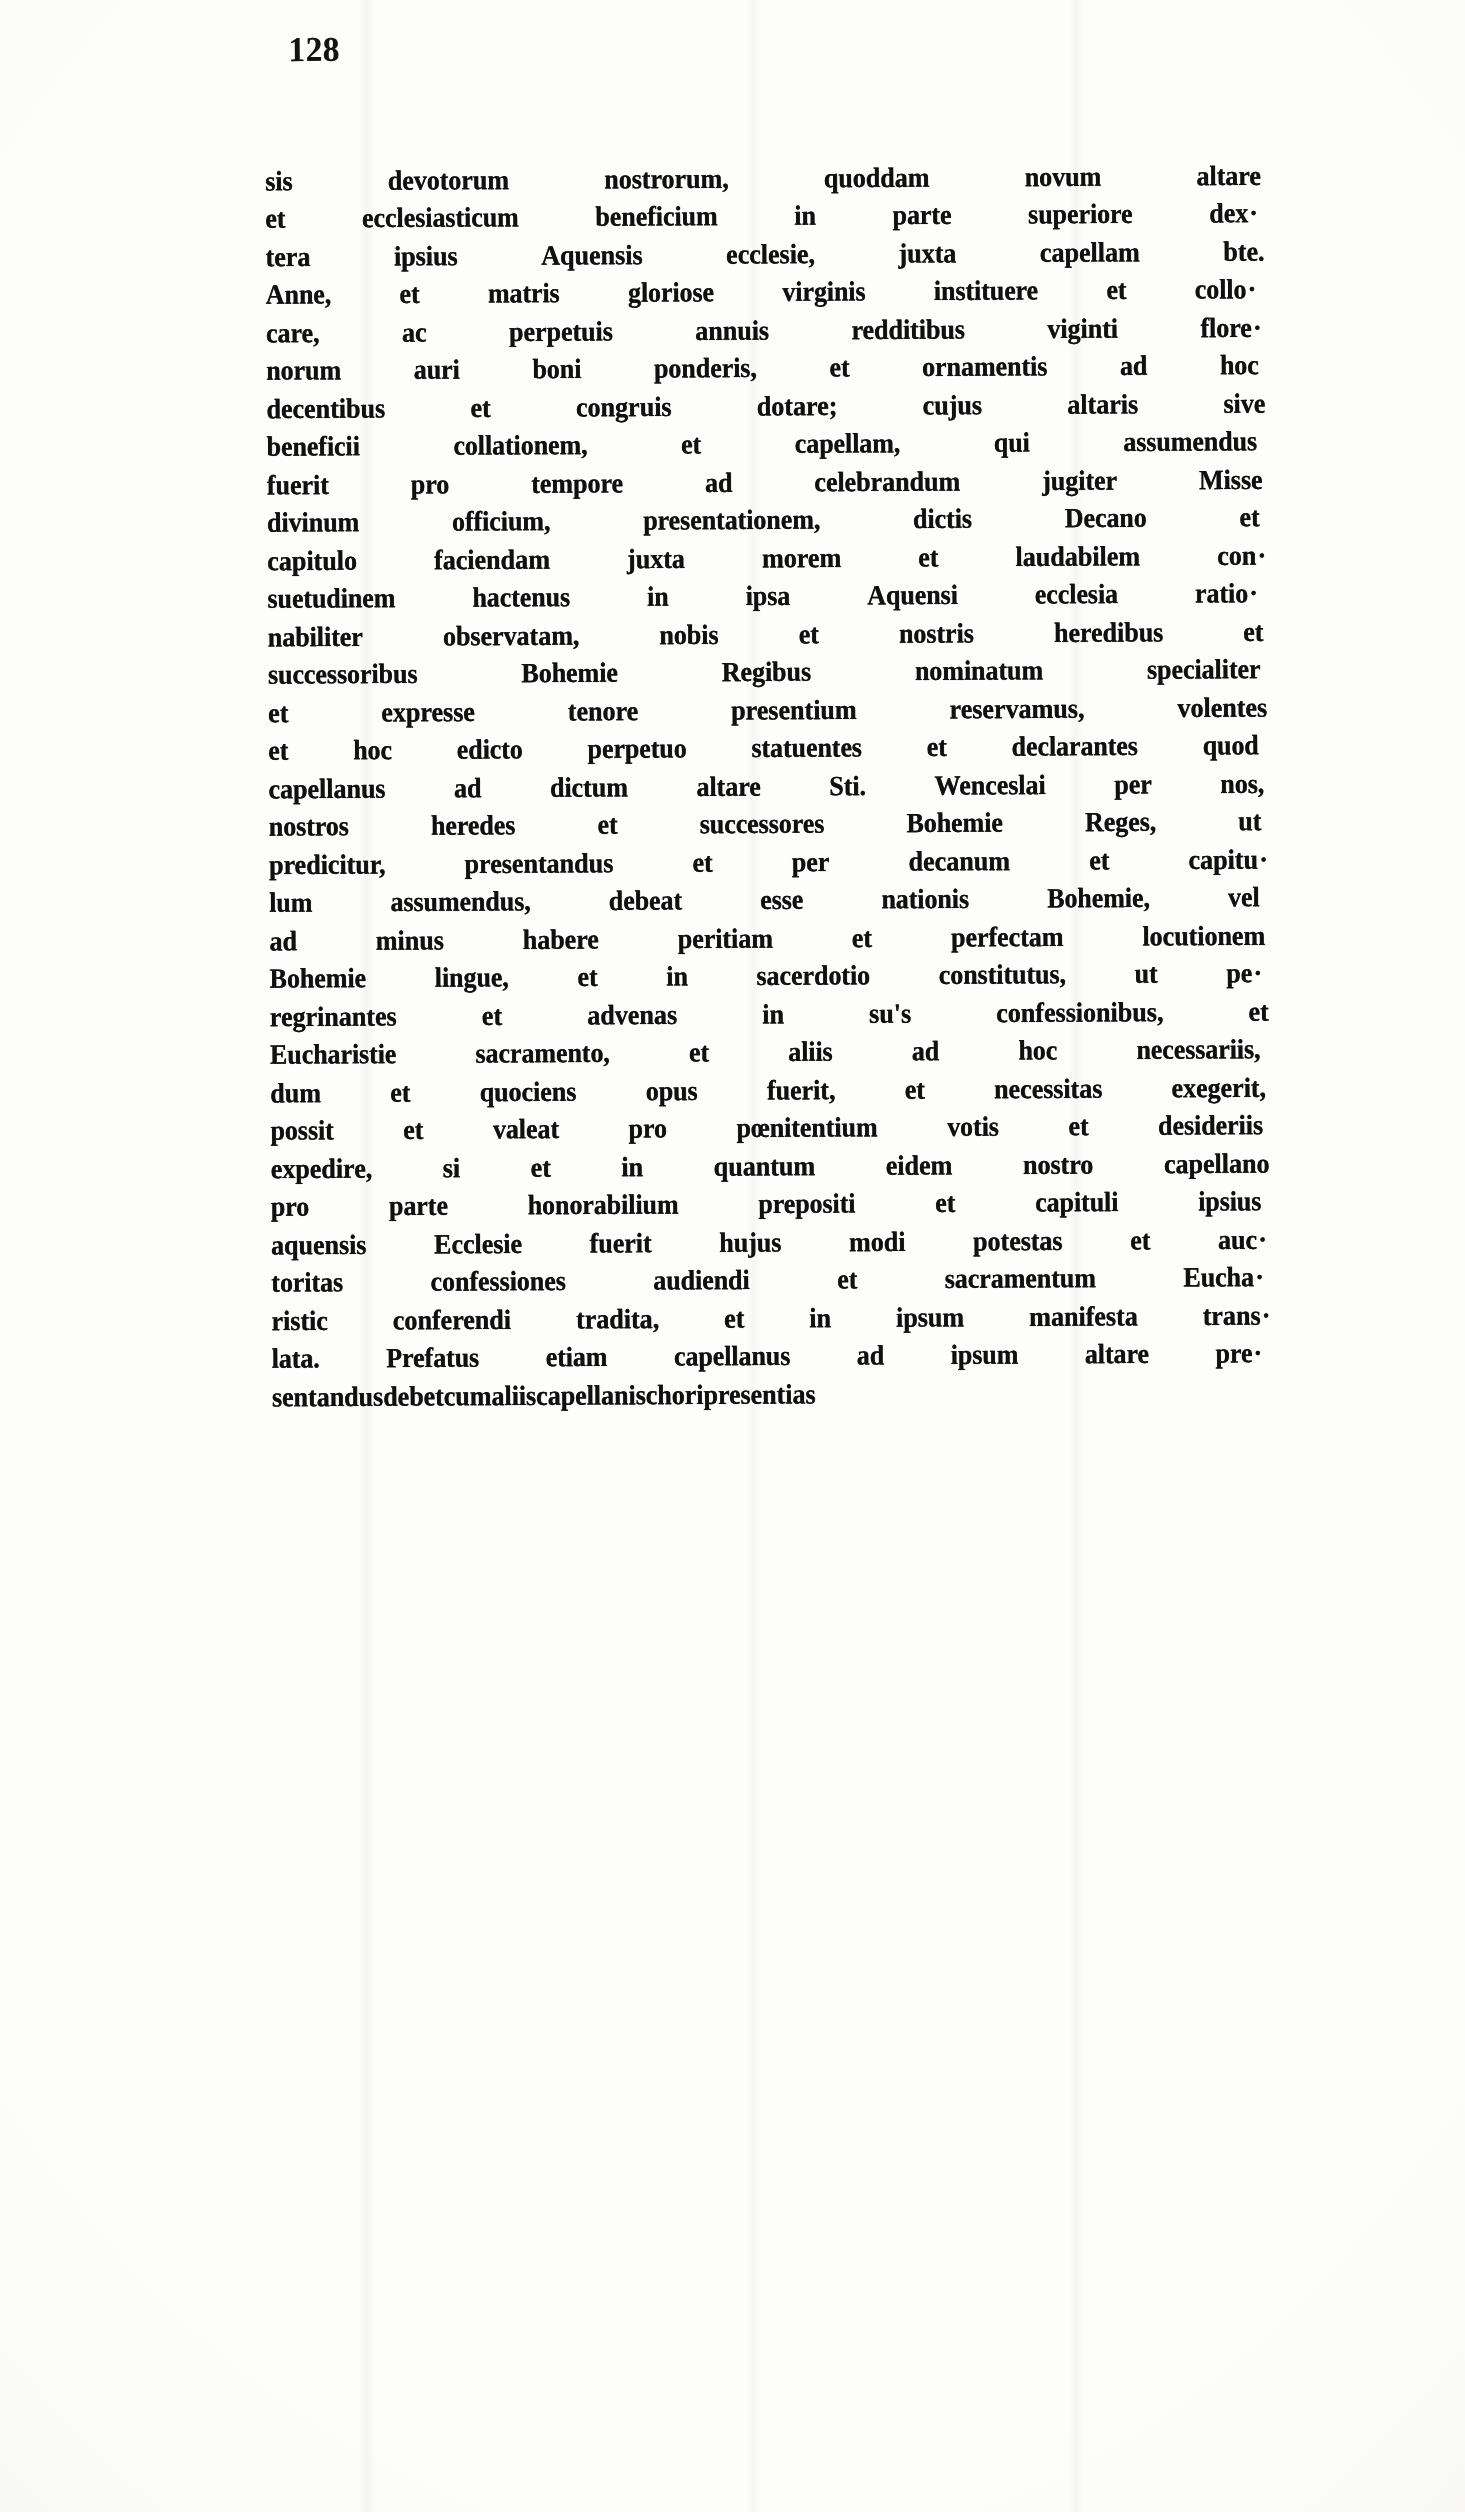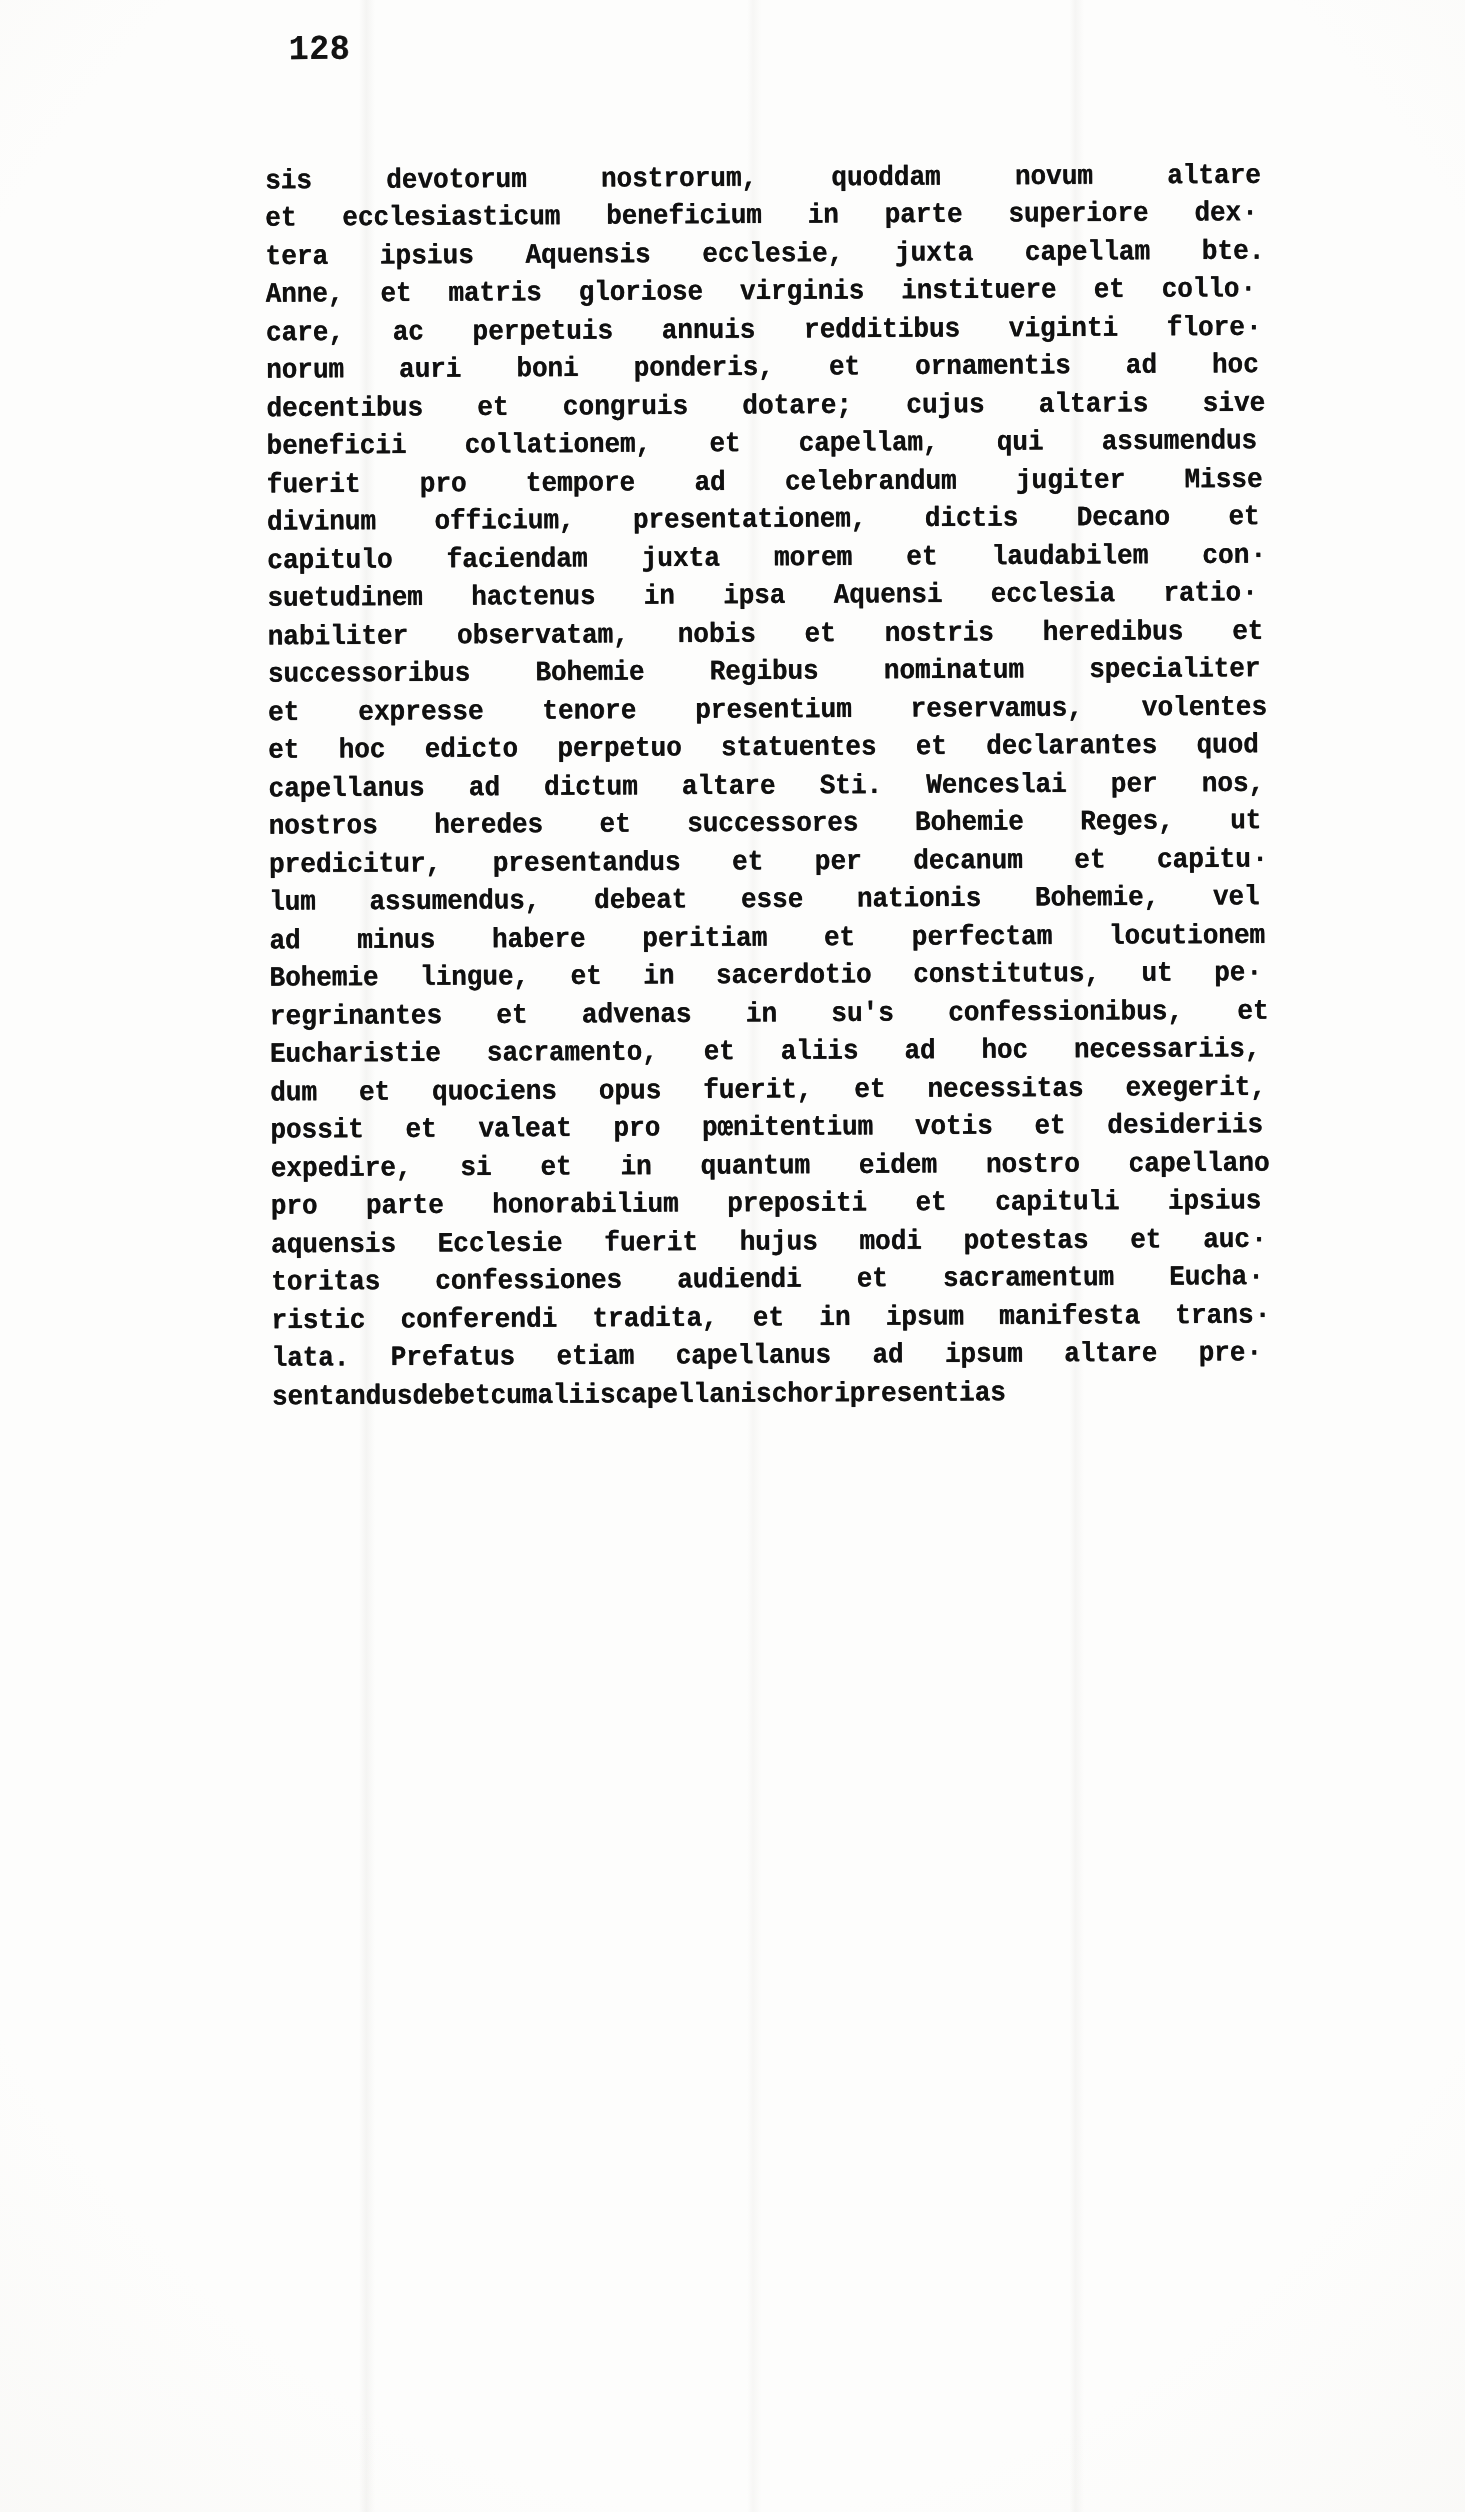"128" #page { font-family: Liberation Mono, monospace -> Liberation Serif, serif }
